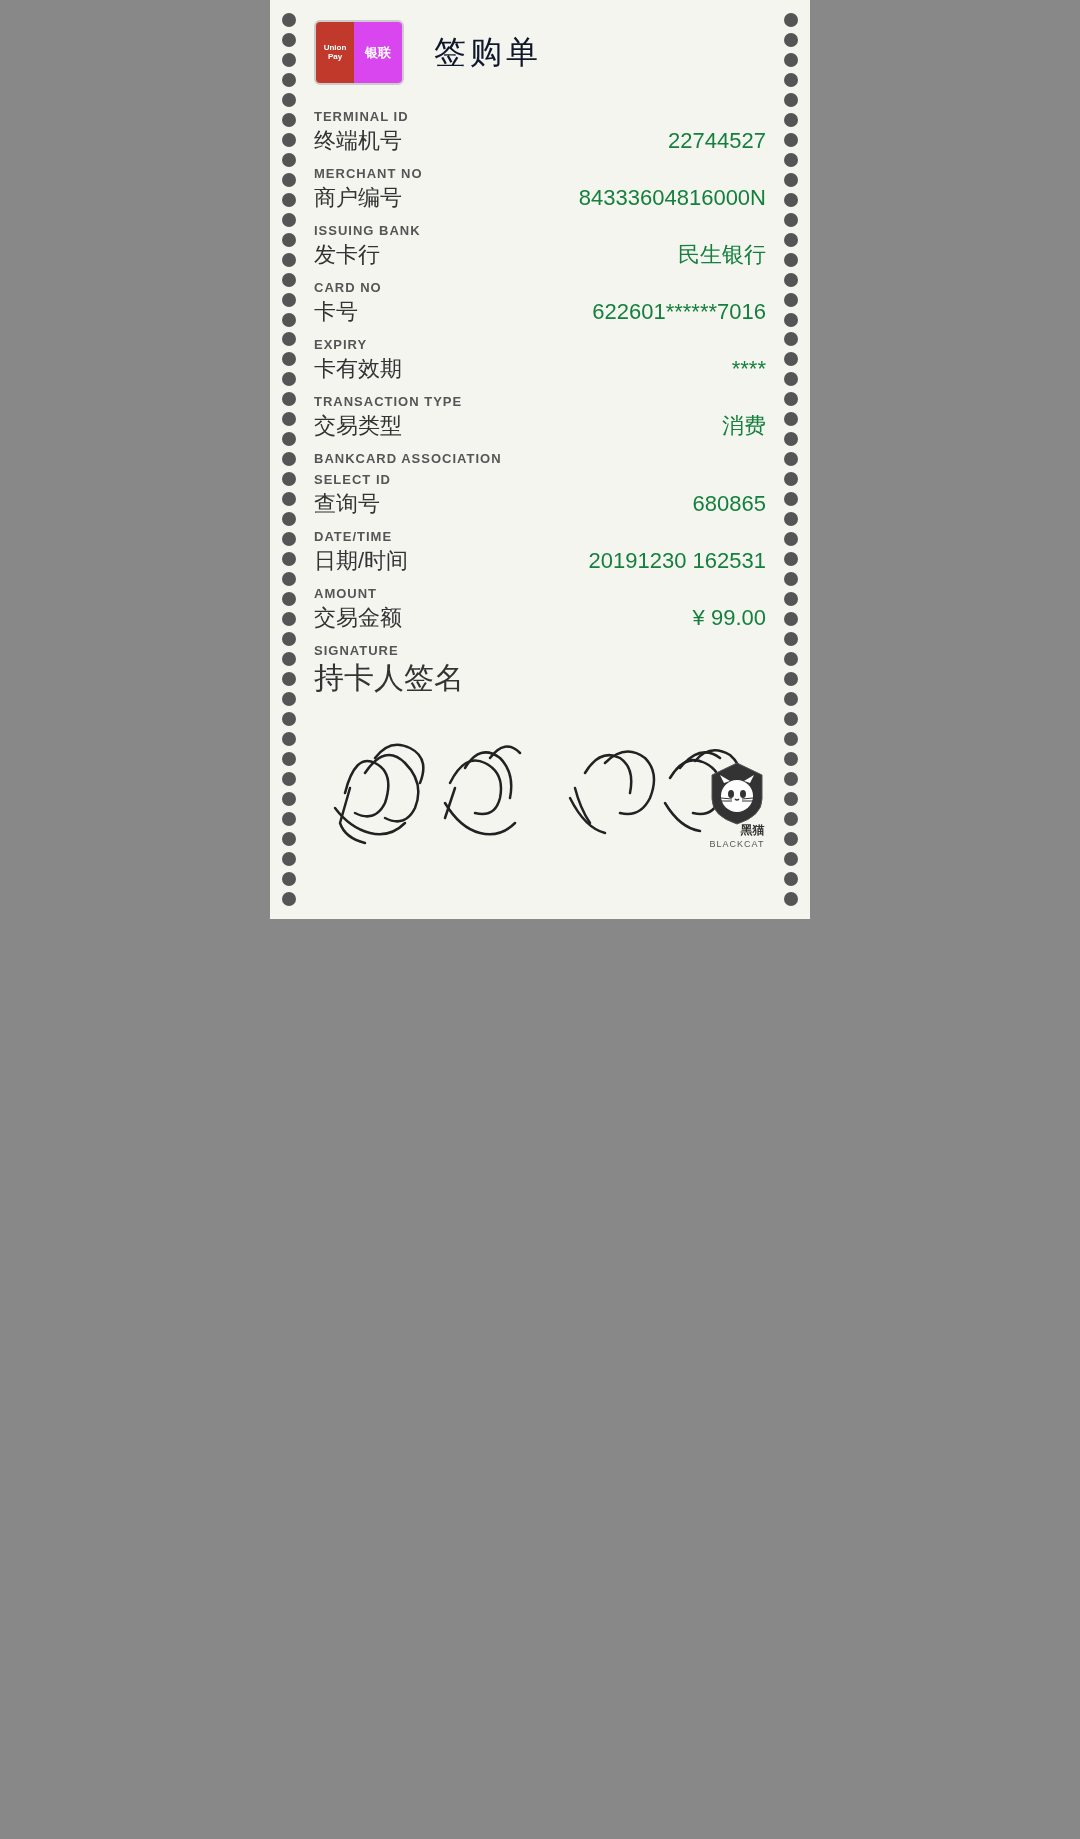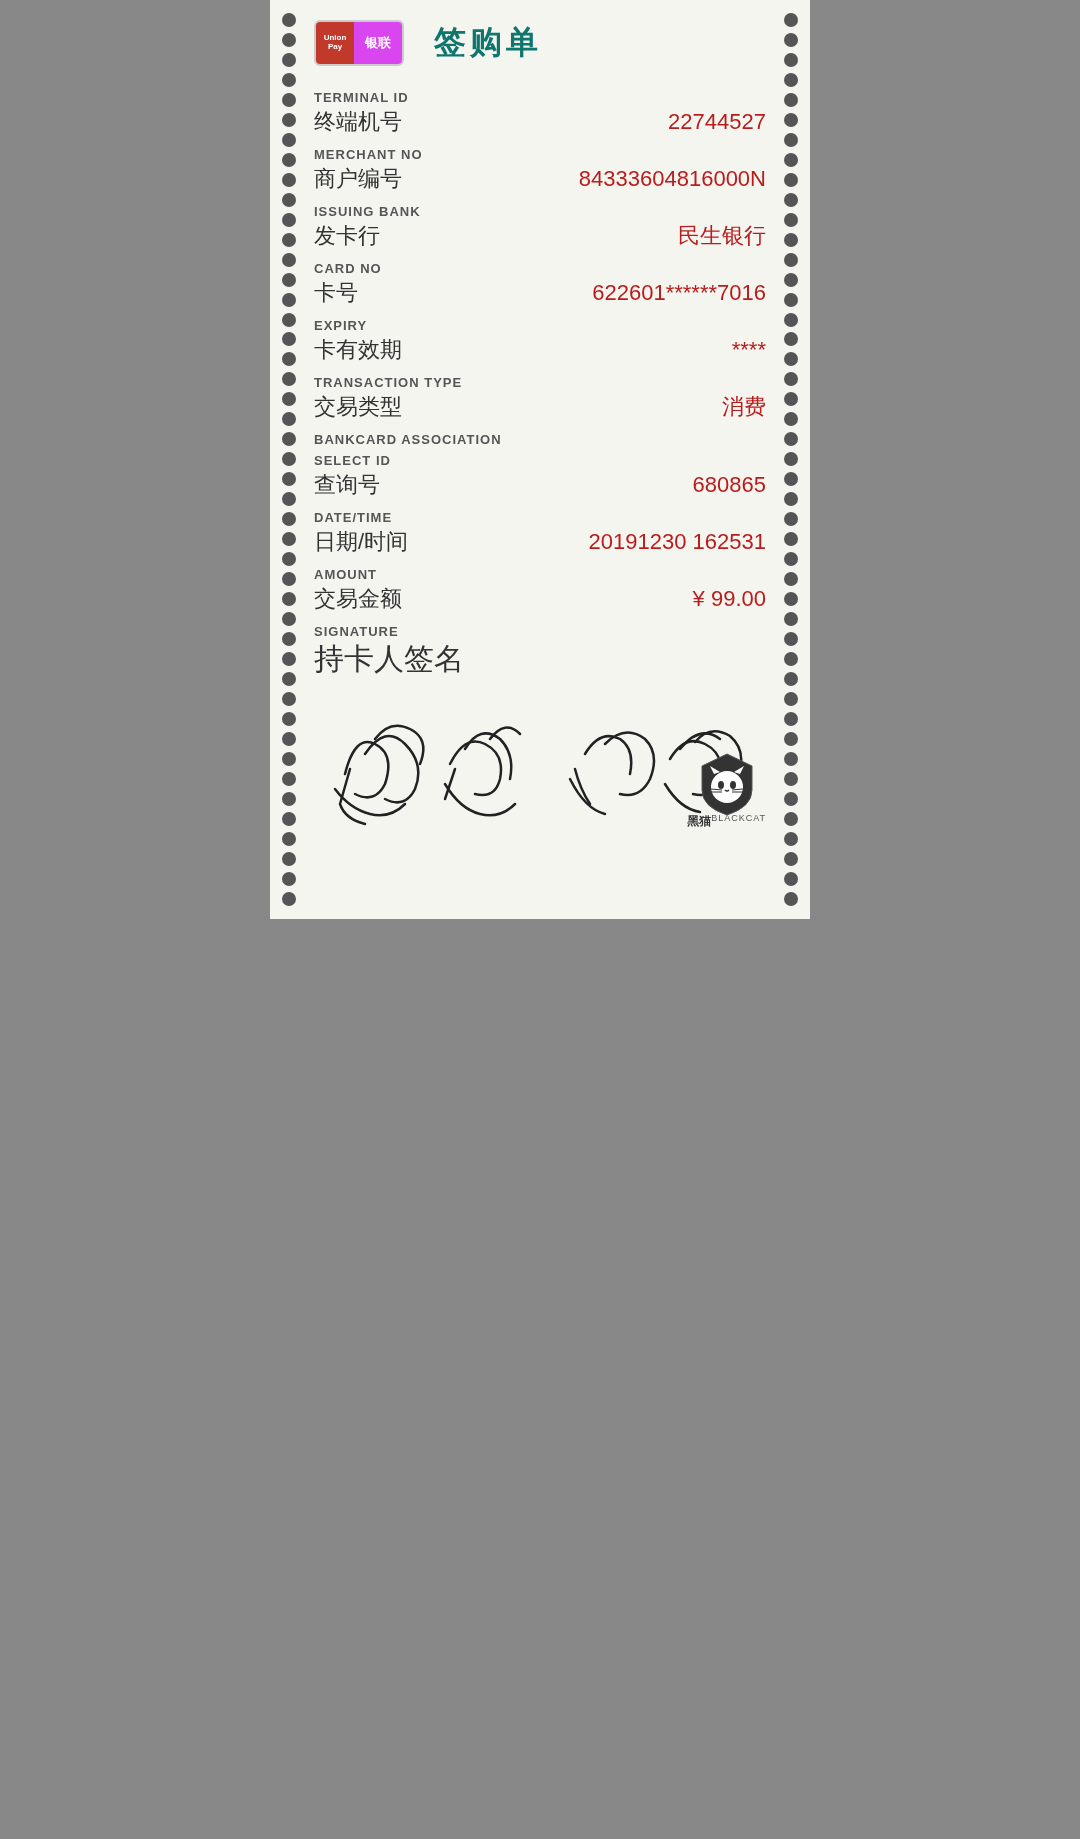"Union" .logo-container { height: 46px -> 65px }
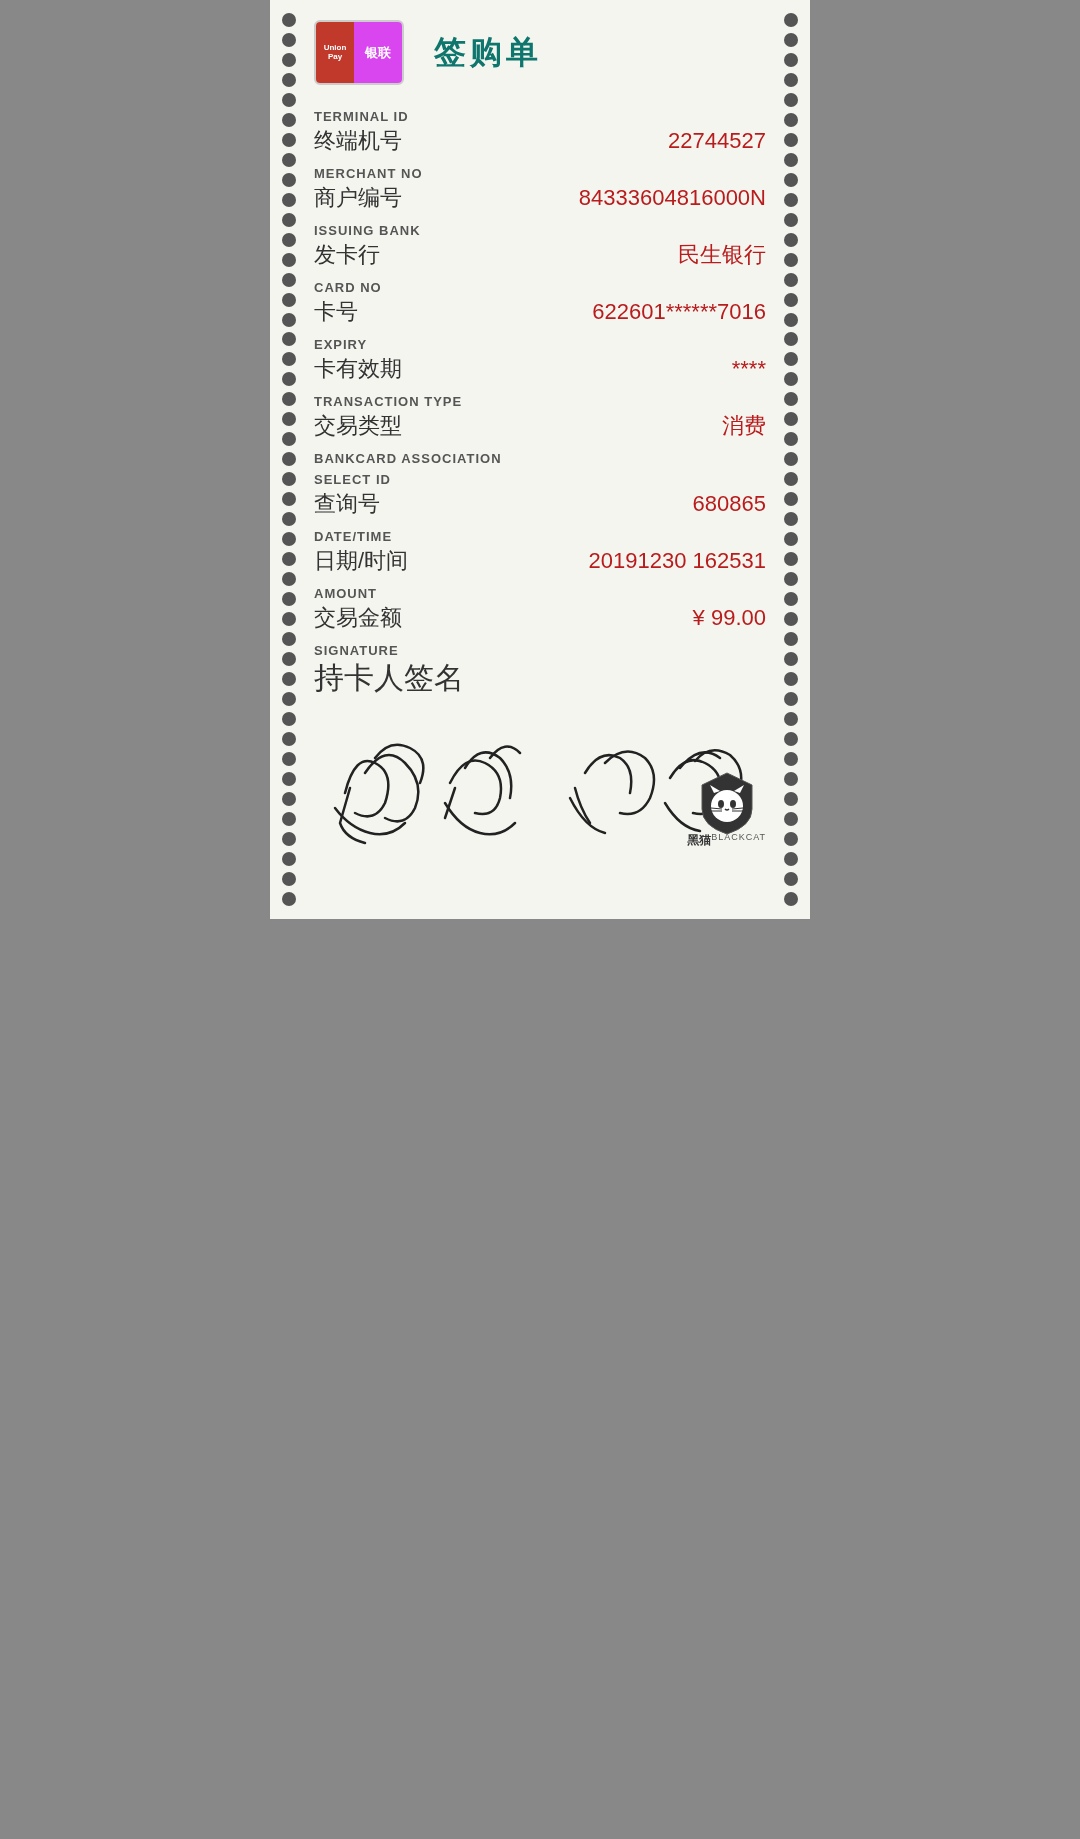"签购单" .receipt-title { color: #0f766e -> #0f172a; font-weight: bold -> normal }
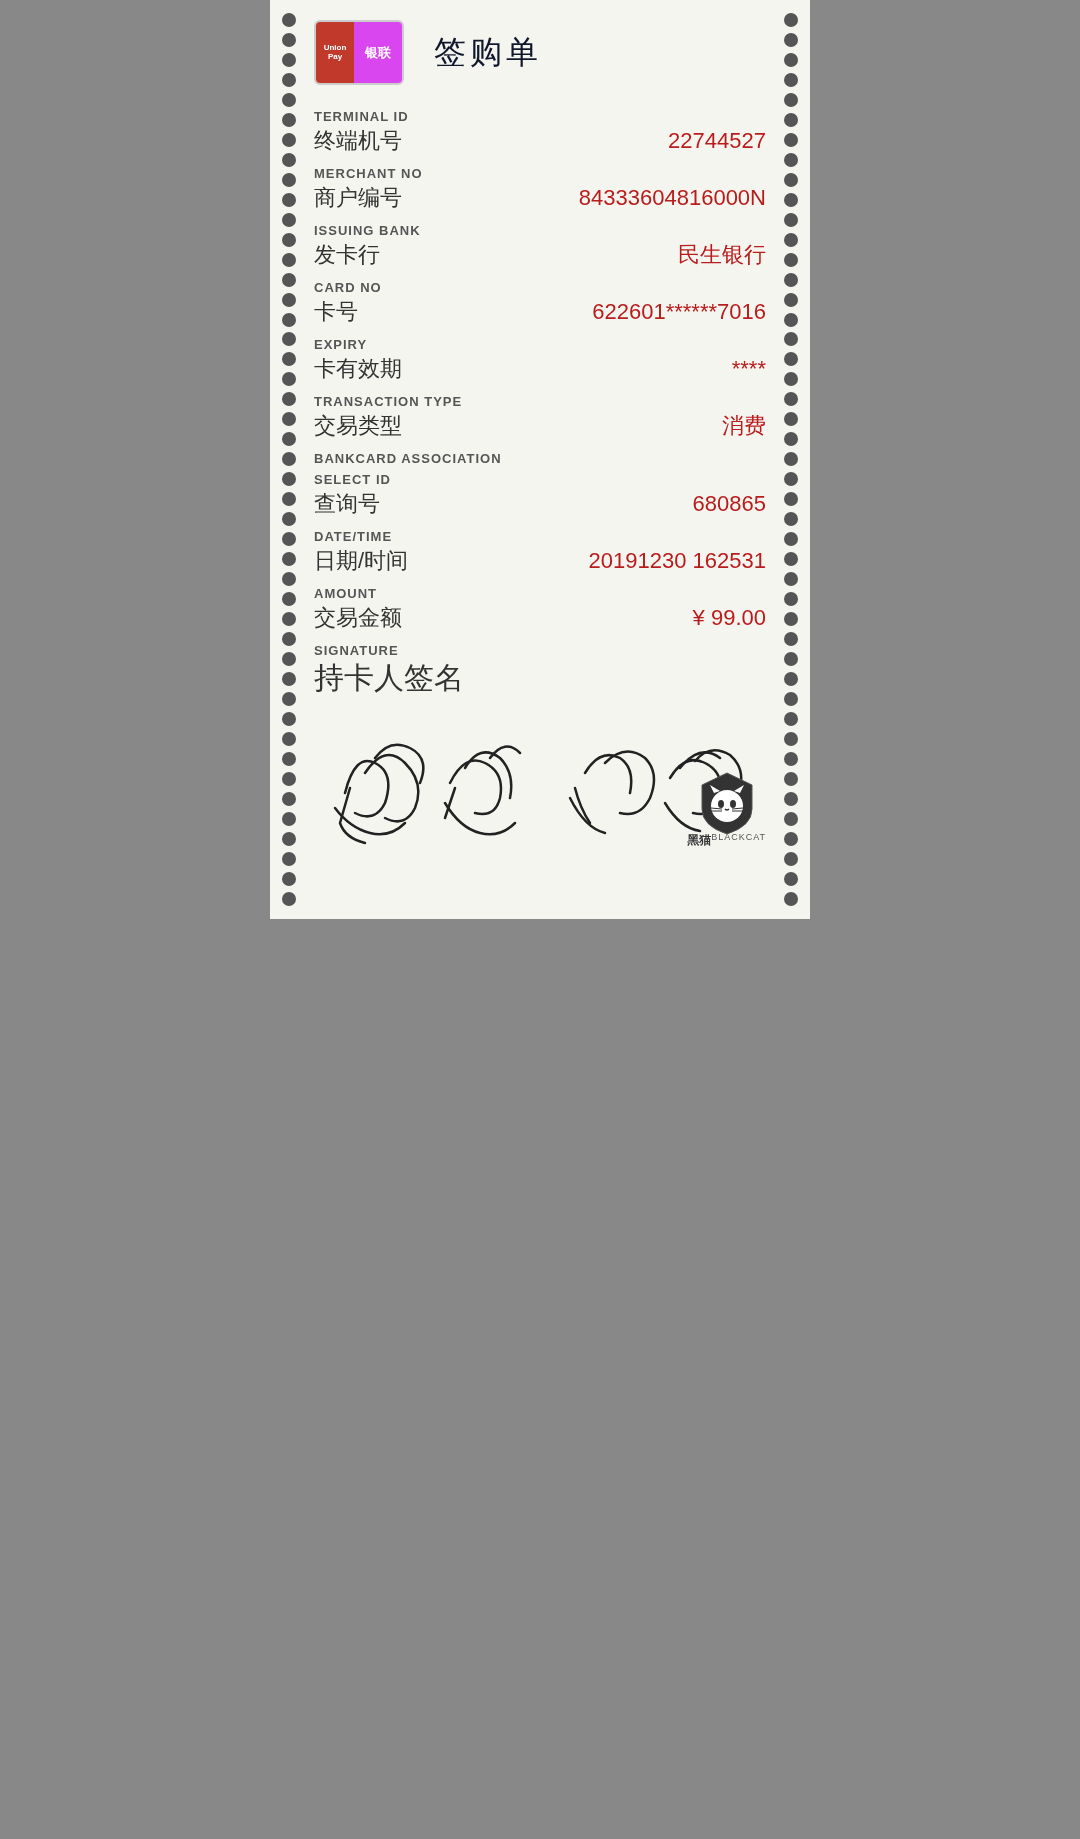"22744527" .field-value { color: #b91c1c -> #15803d }
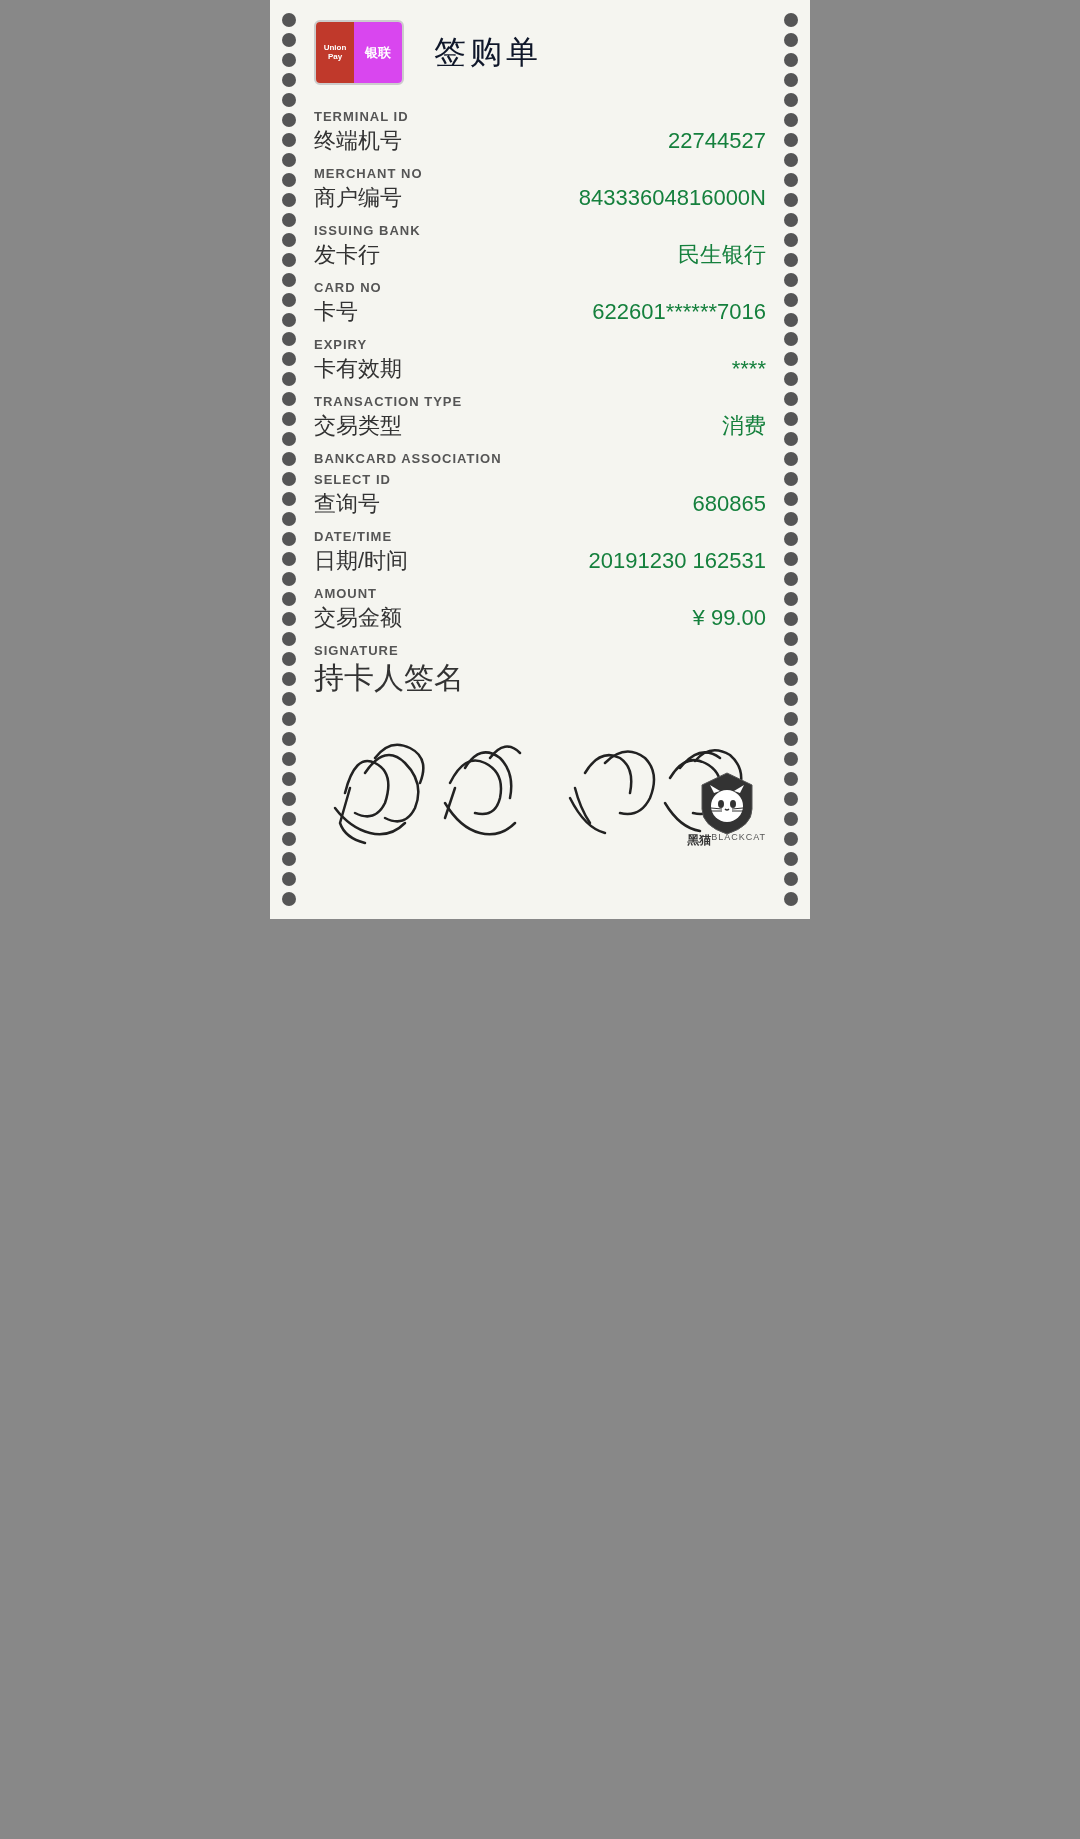"黑猫" div { align-items: flex-start -> flex-end; flex-direction: row -> column }
